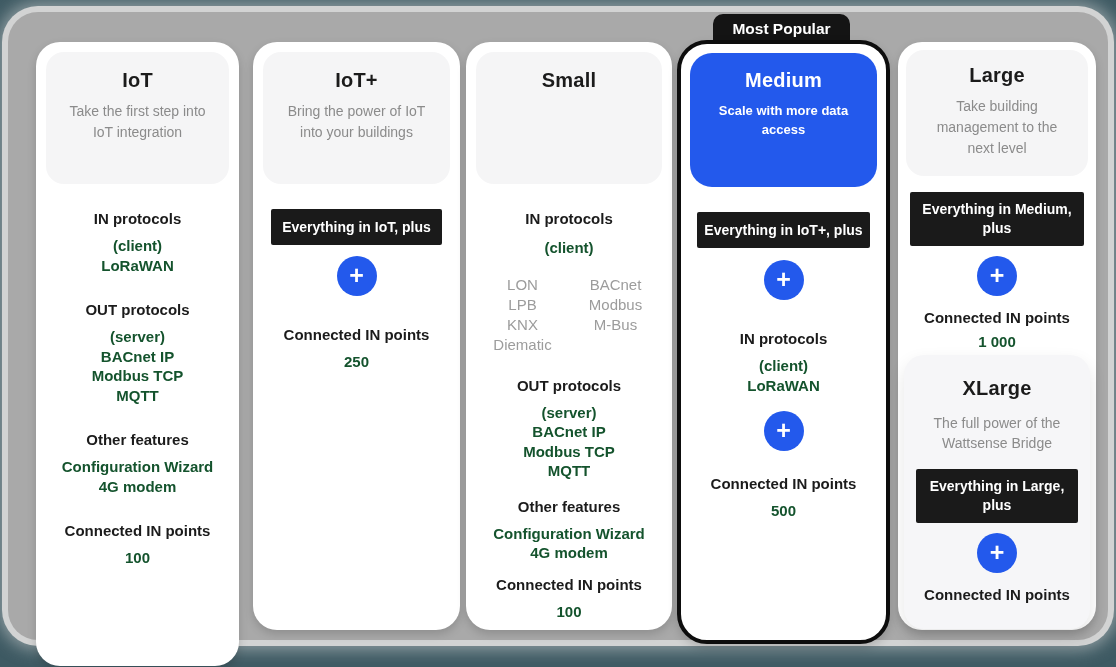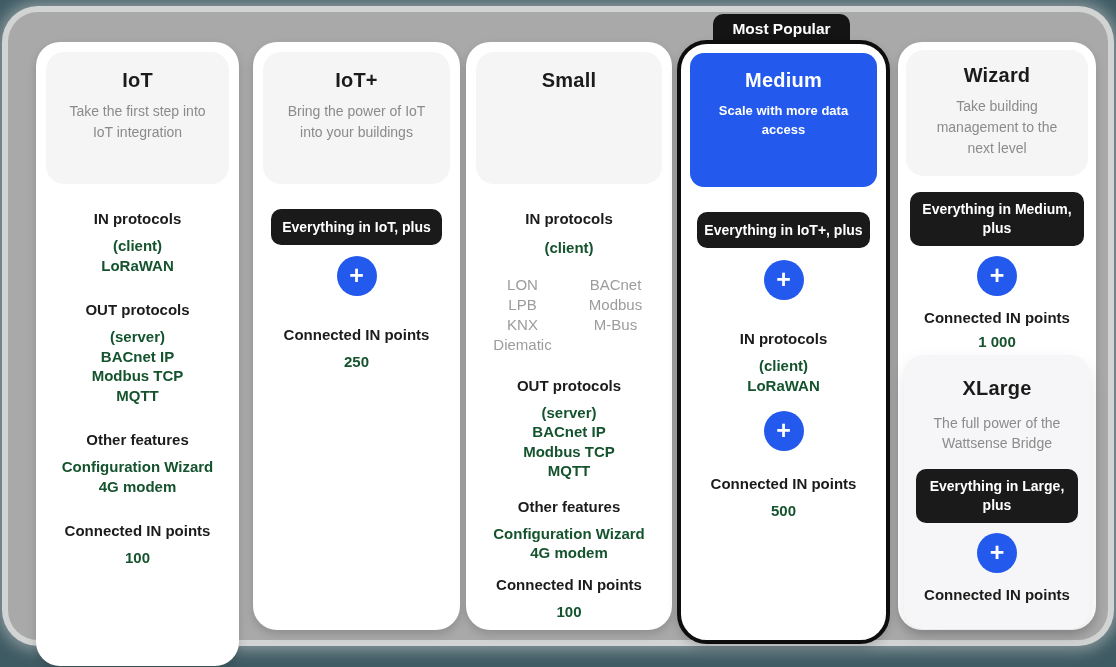"Medium" .plan-header--blue { border-radius: 14px -> 22px }
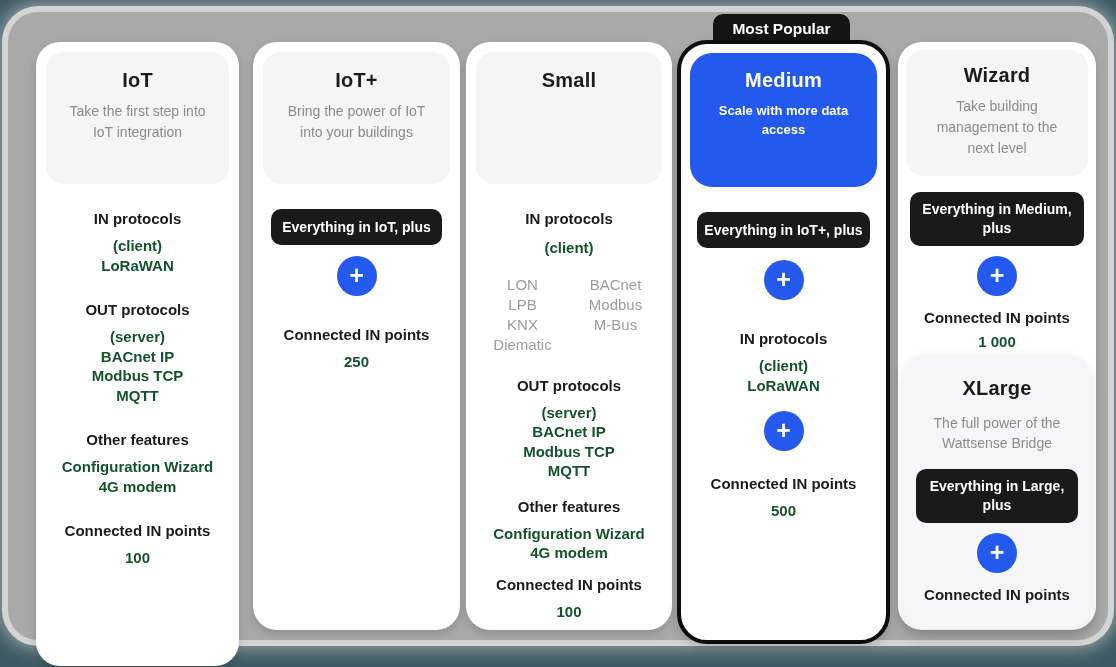"Wizard" h3.plan-title { text: Wizard -> Large }
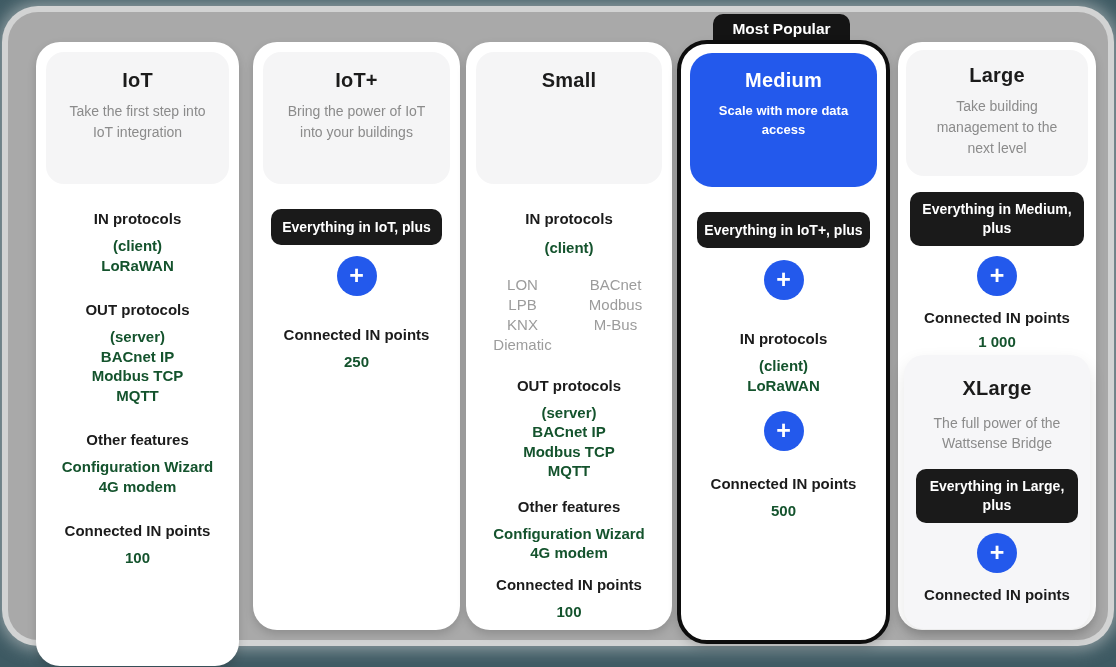"Everything in Medium, plus" .pill { border-radius: 10px -> 2px }
